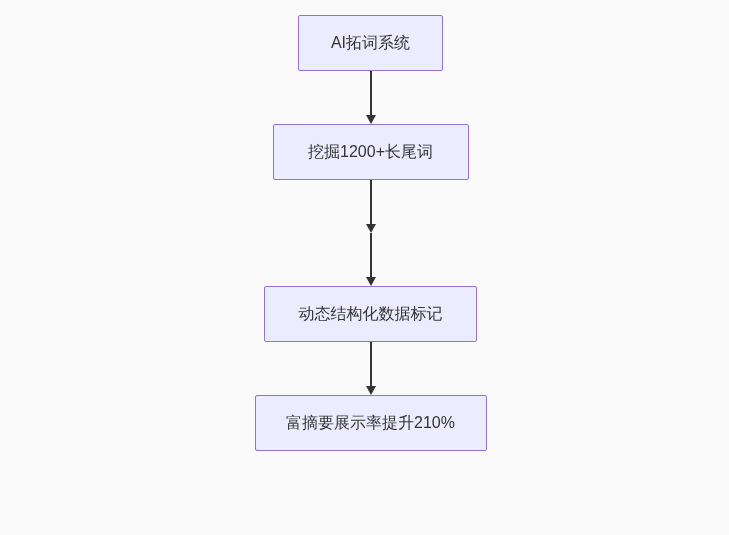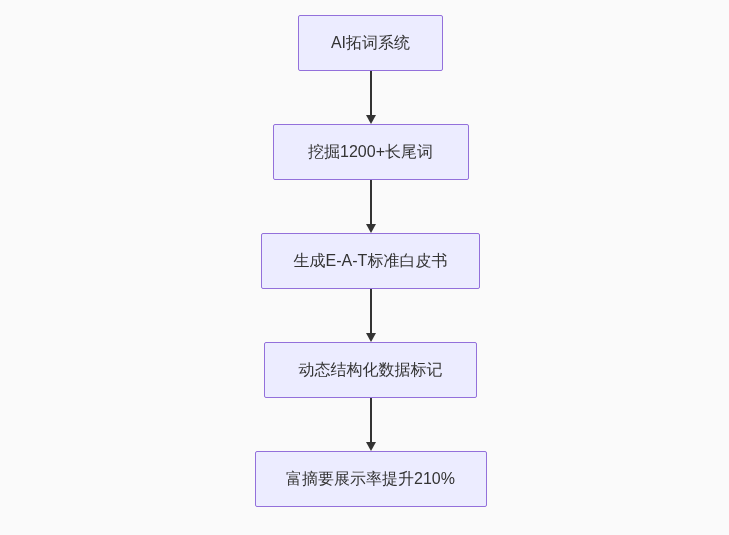"生成E-A-T标准白皮书" div.node { html: <div> <span>生成E-A-T标准白皮书</span> </div> -> none }
